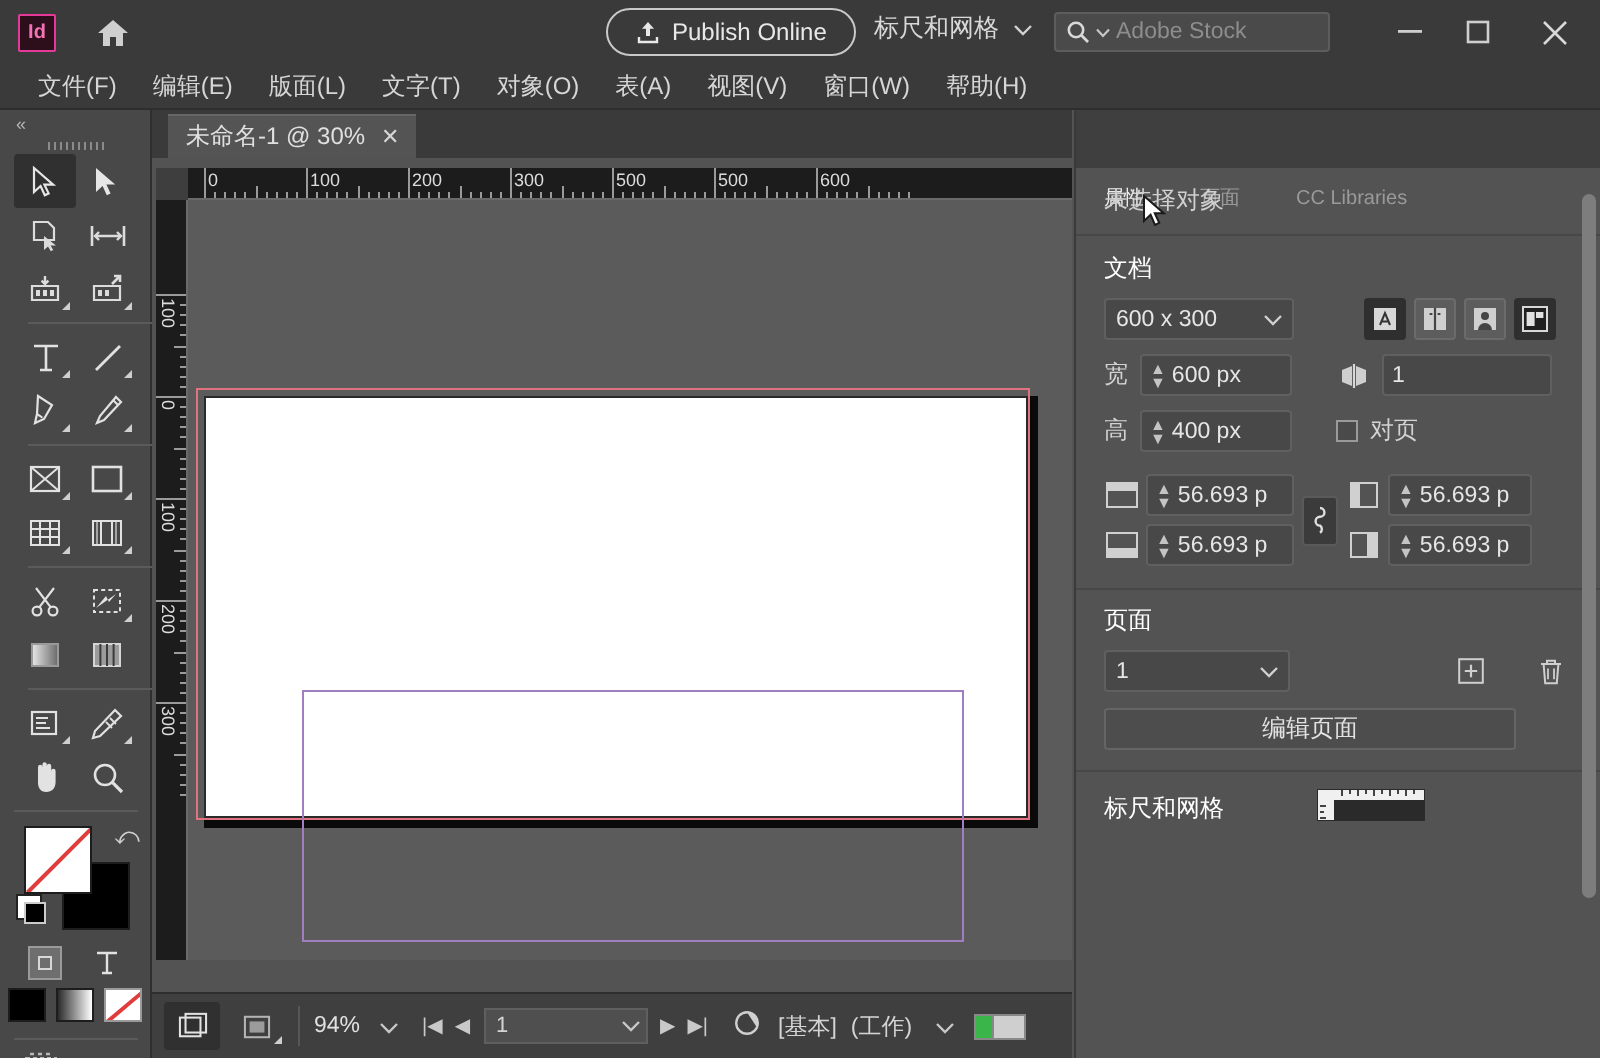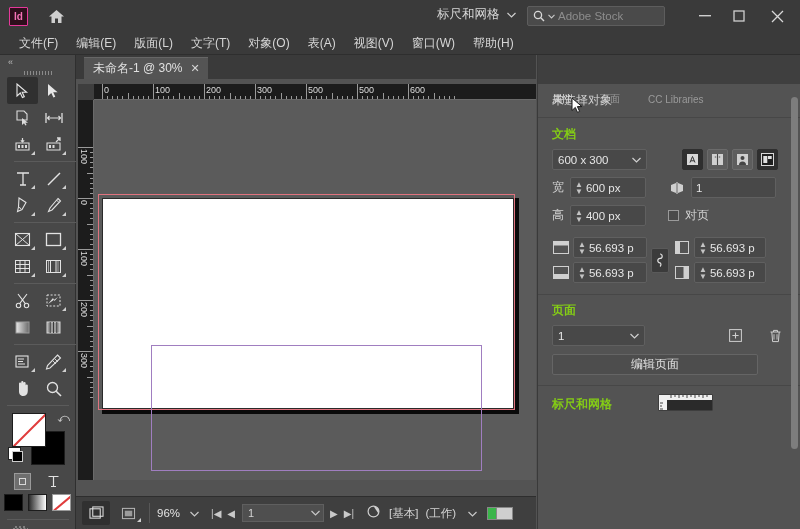"Publish Online" div.publish-btn { html: none -> <div> <svg> <path></path> <path></path> </svg> <span>Publish Online</span> </div> }
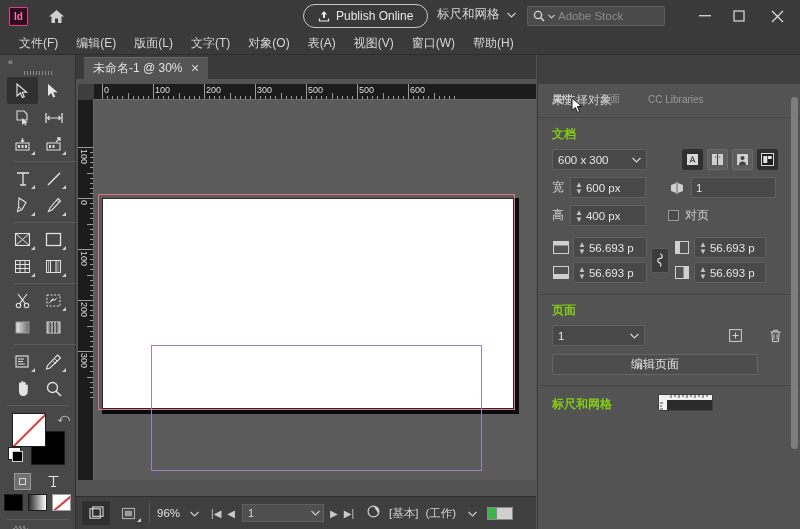"文档" .stitle { color: #84cc16 -> #ffffff; font-weight: bold -> none }
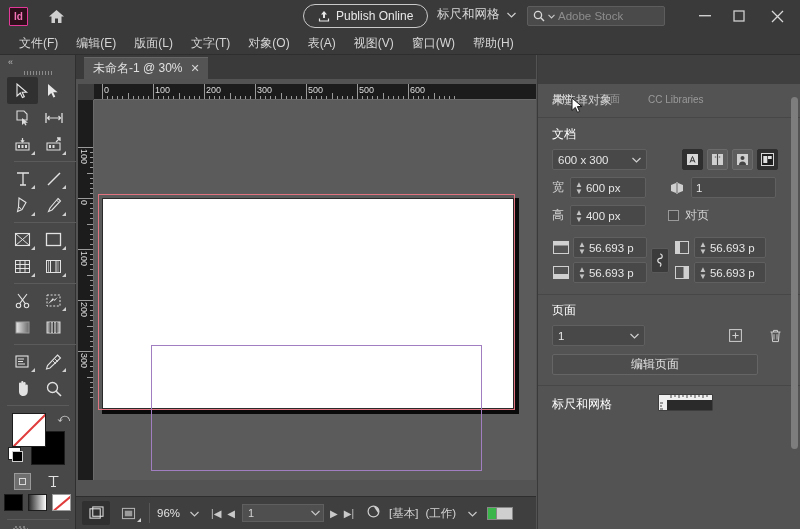"96%" span.zoomv { text: 96% -> 94% }
